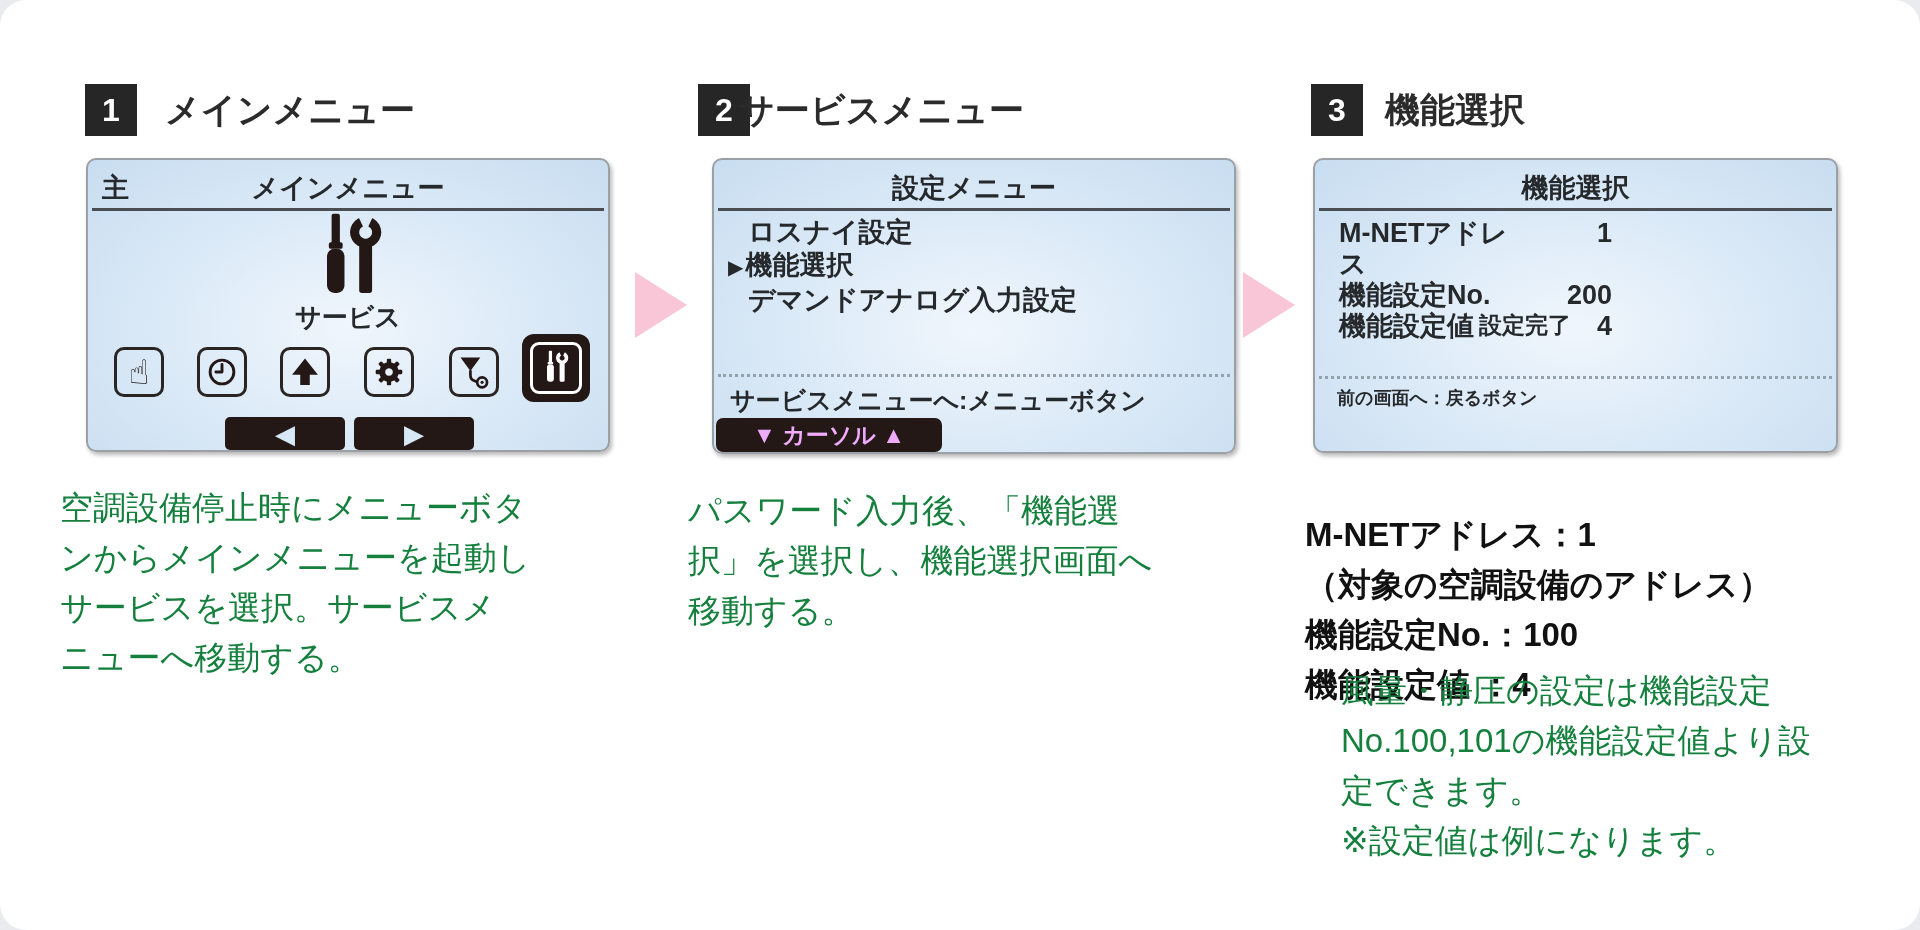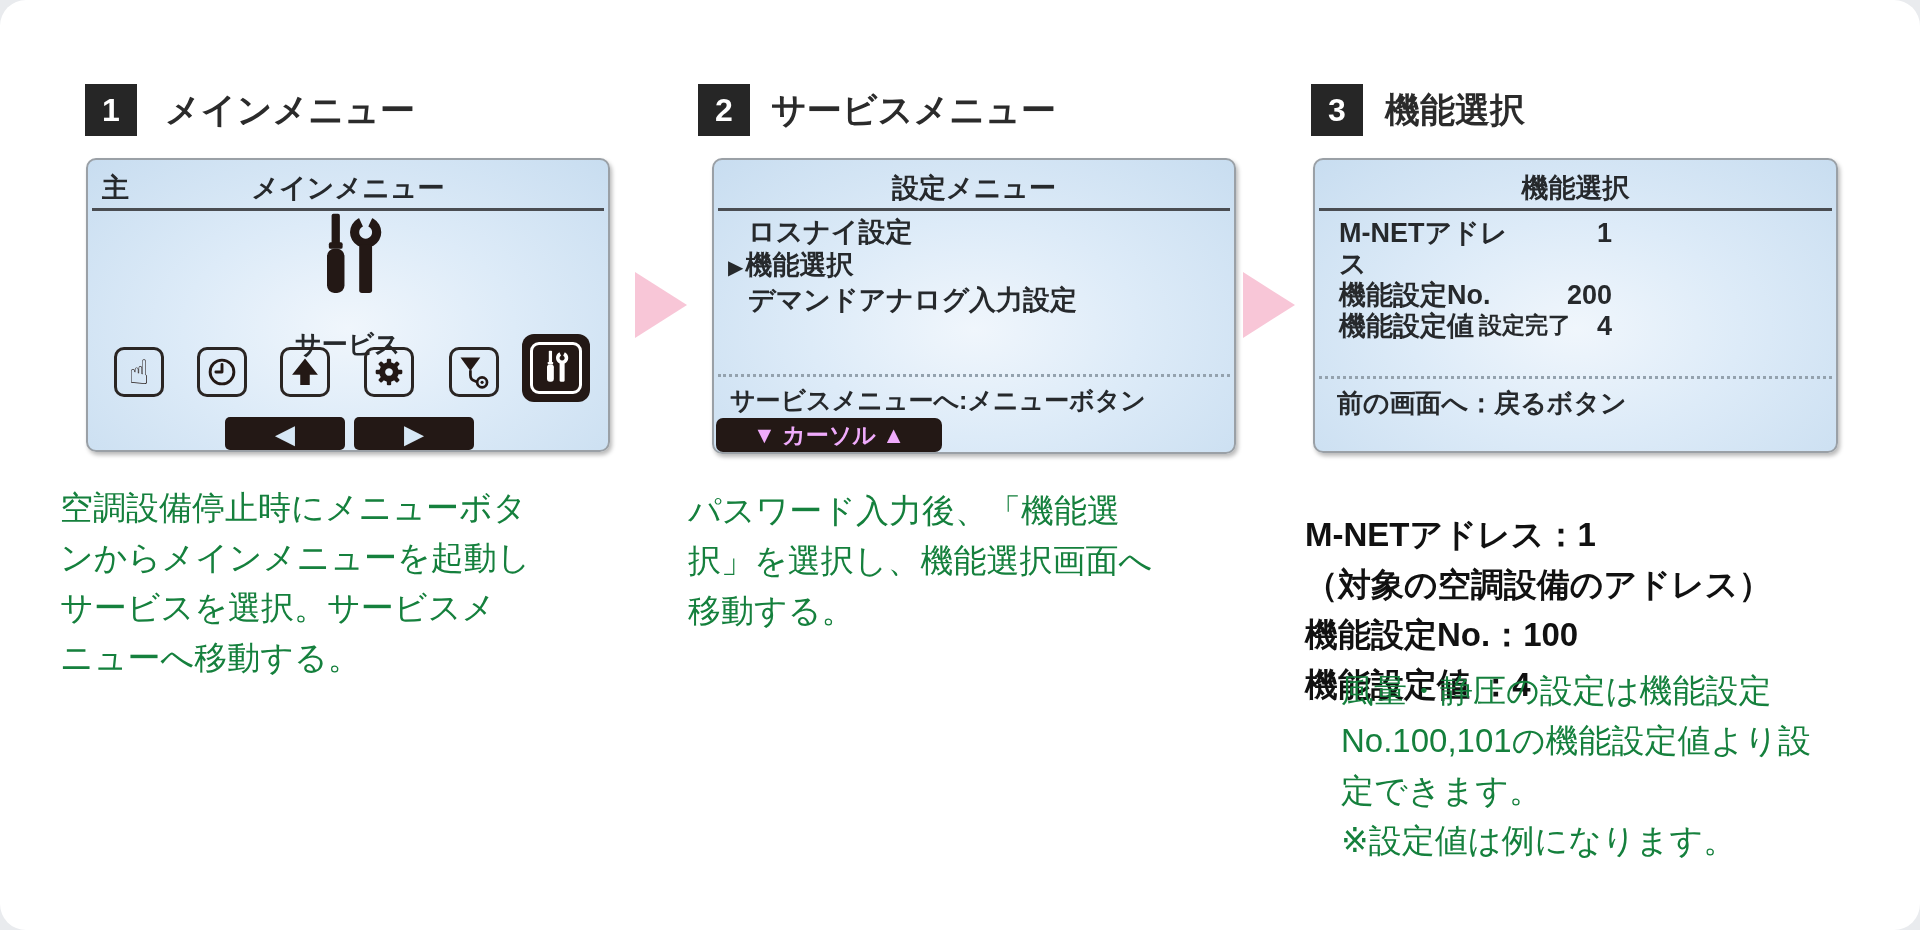"サービスメニュー" div.step-title { left: 771px -> 739px }
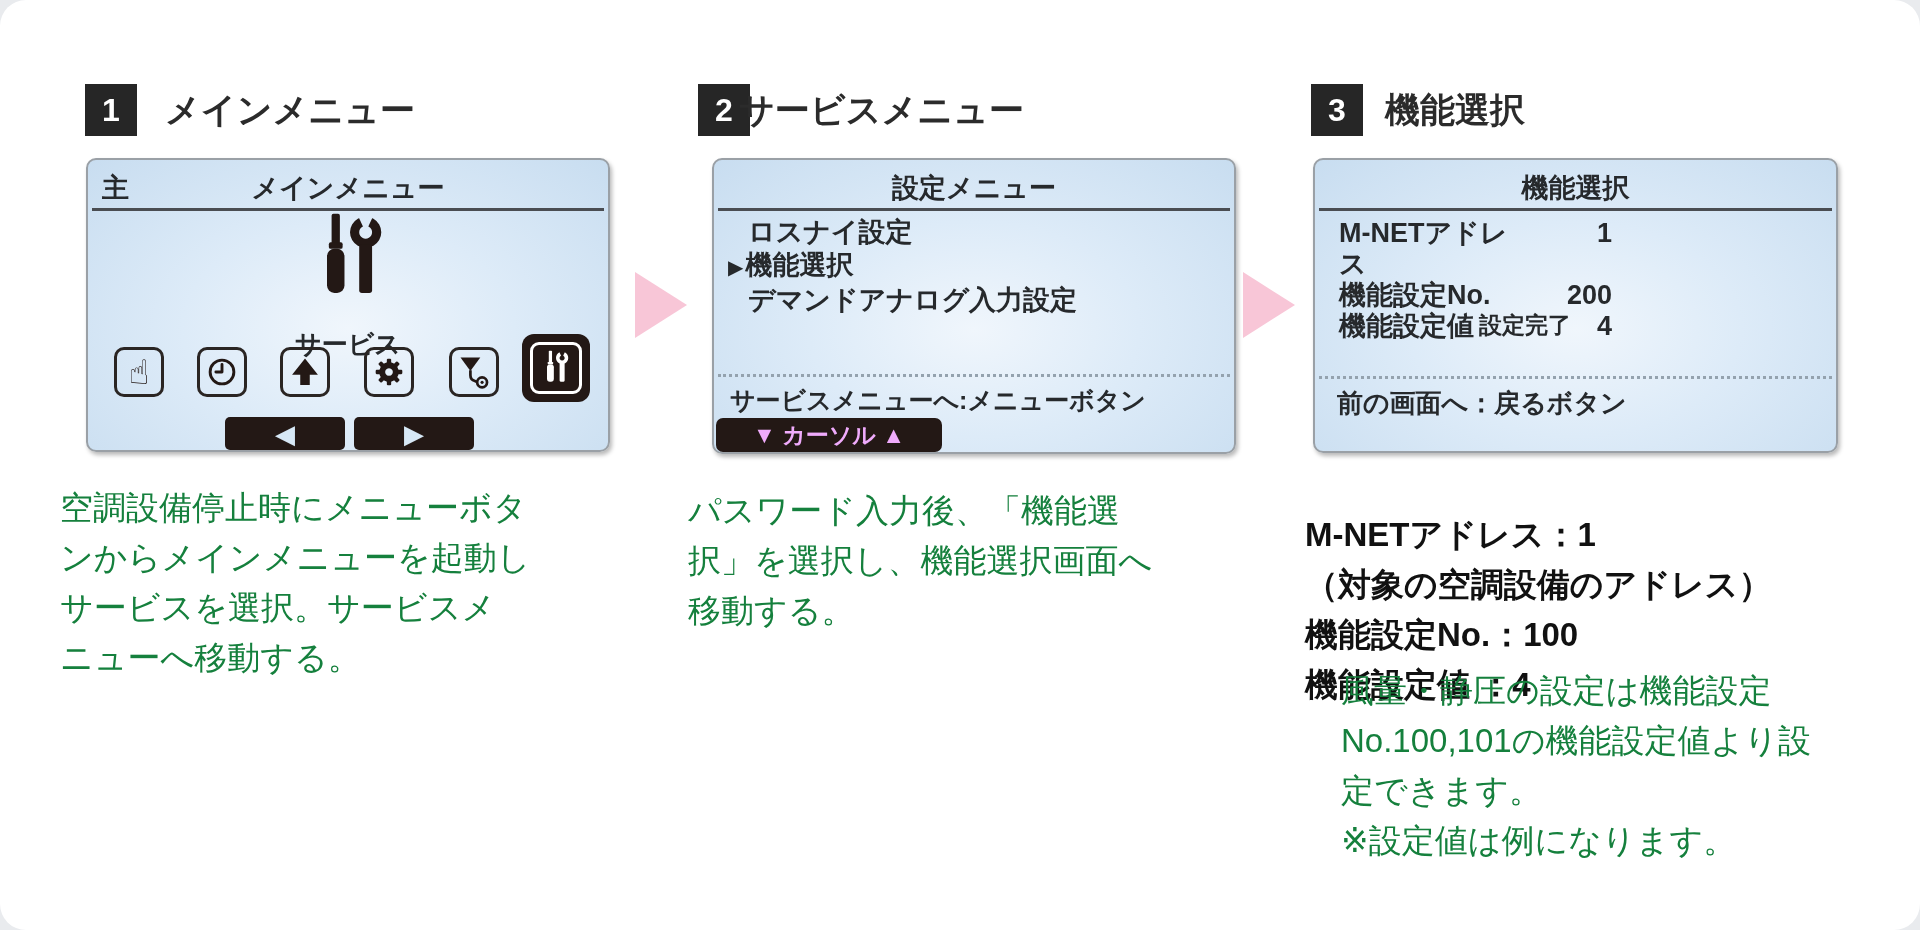"サービス" .service-label { margin-top: 27px -> none }
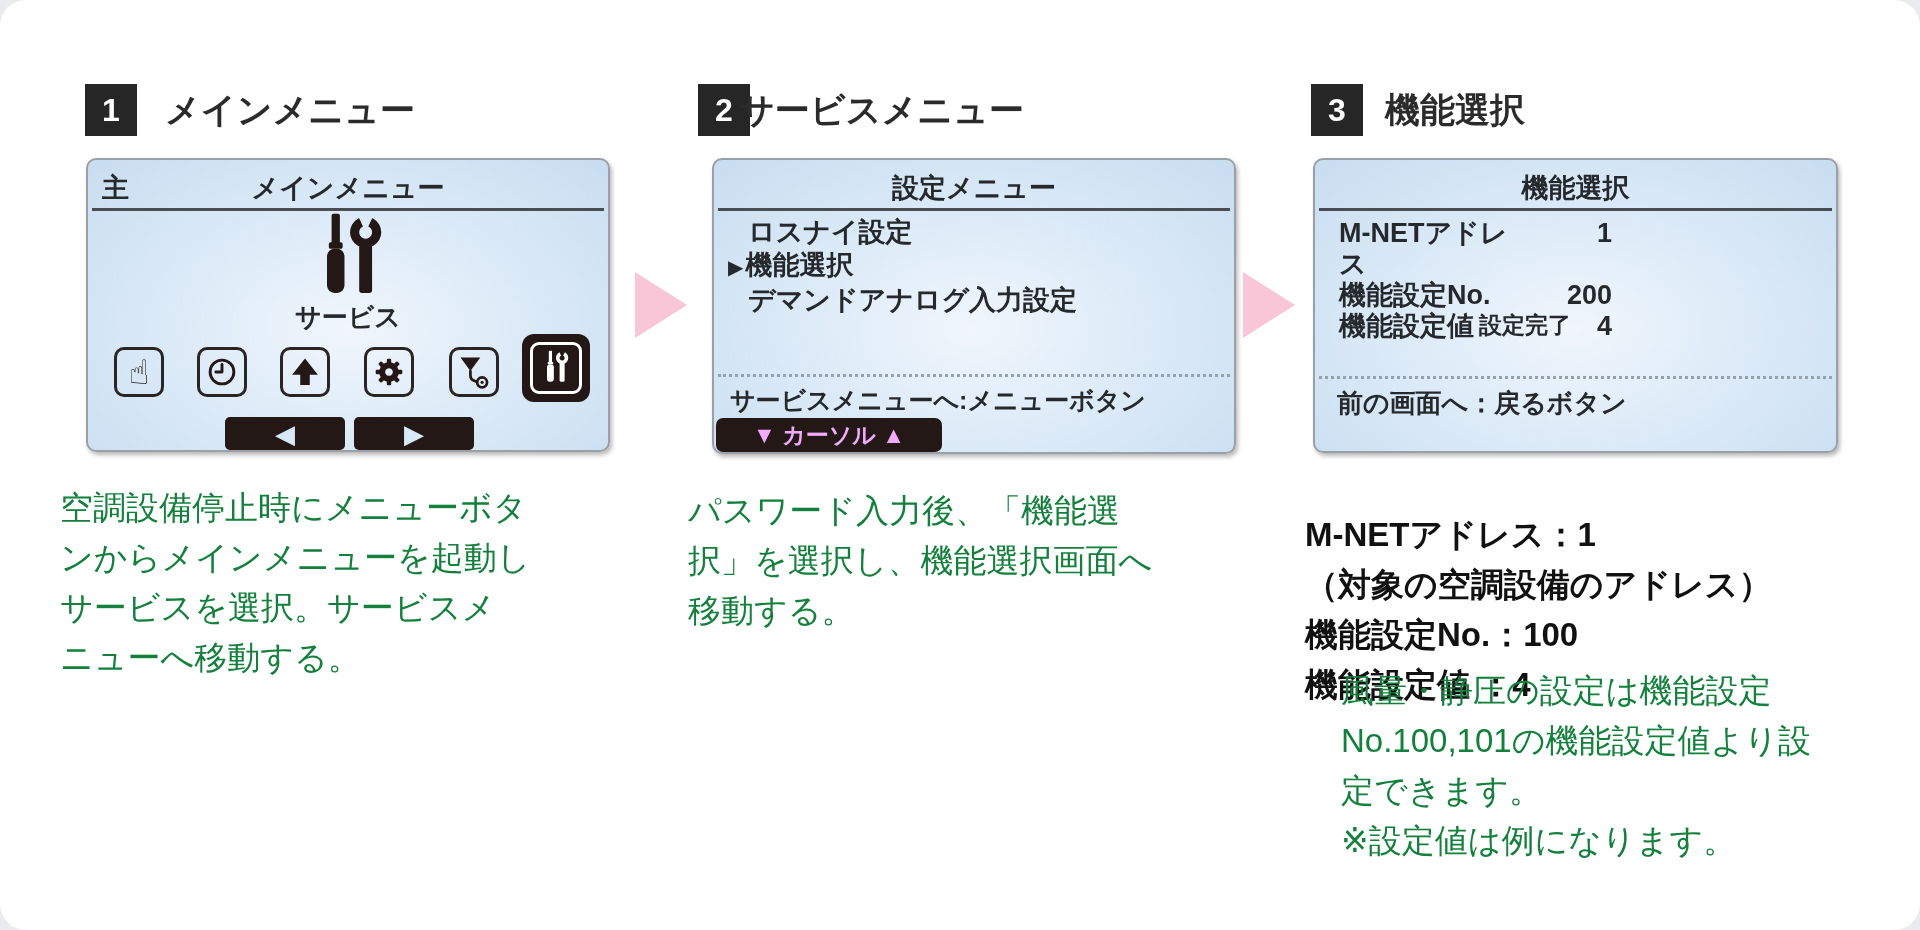"前の画面へ：戻るボタン" .scr-text { font-size: 26px -> 18px }
